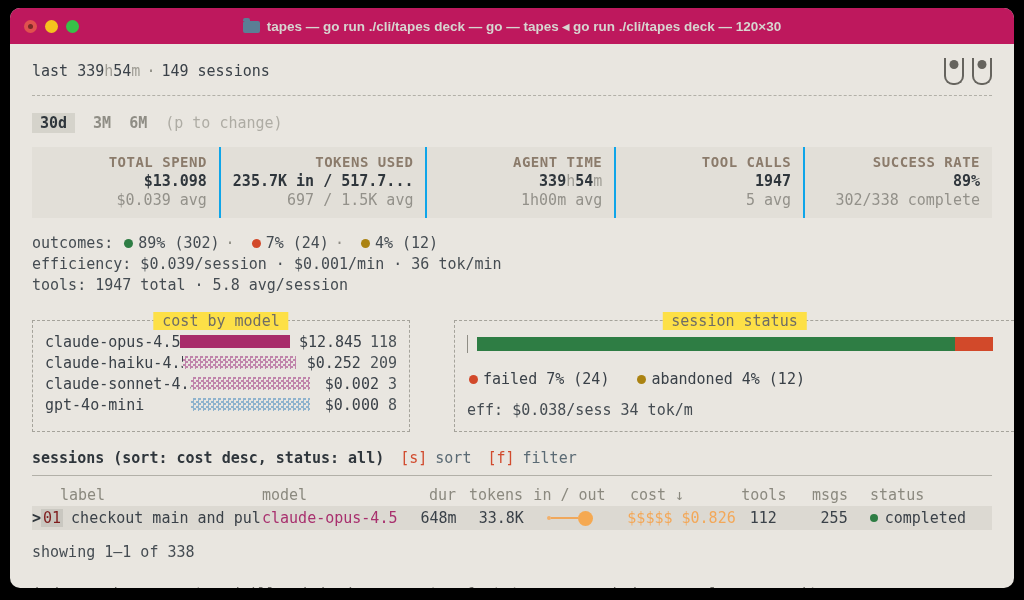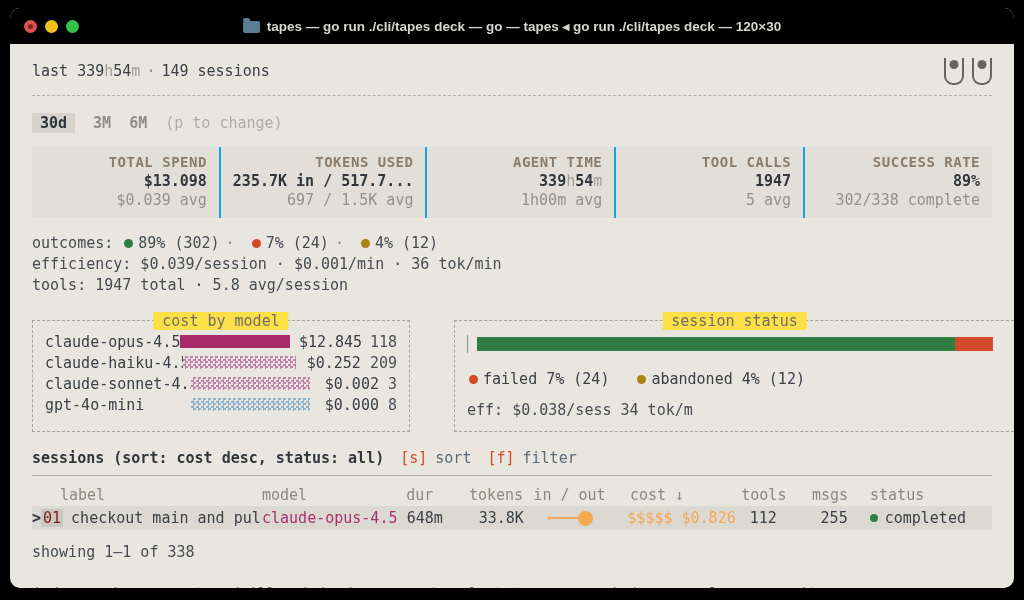"tapes — go run ./cli/tapes" .titlebar { background: #000000 -> #be185d }
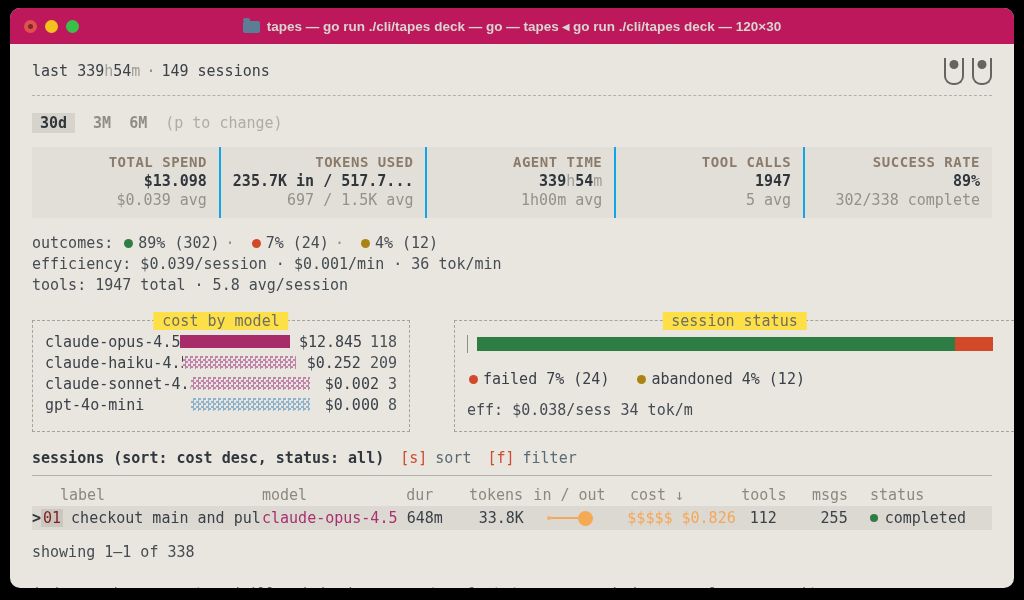"dur" .col-dur { text-align: none -> right }
